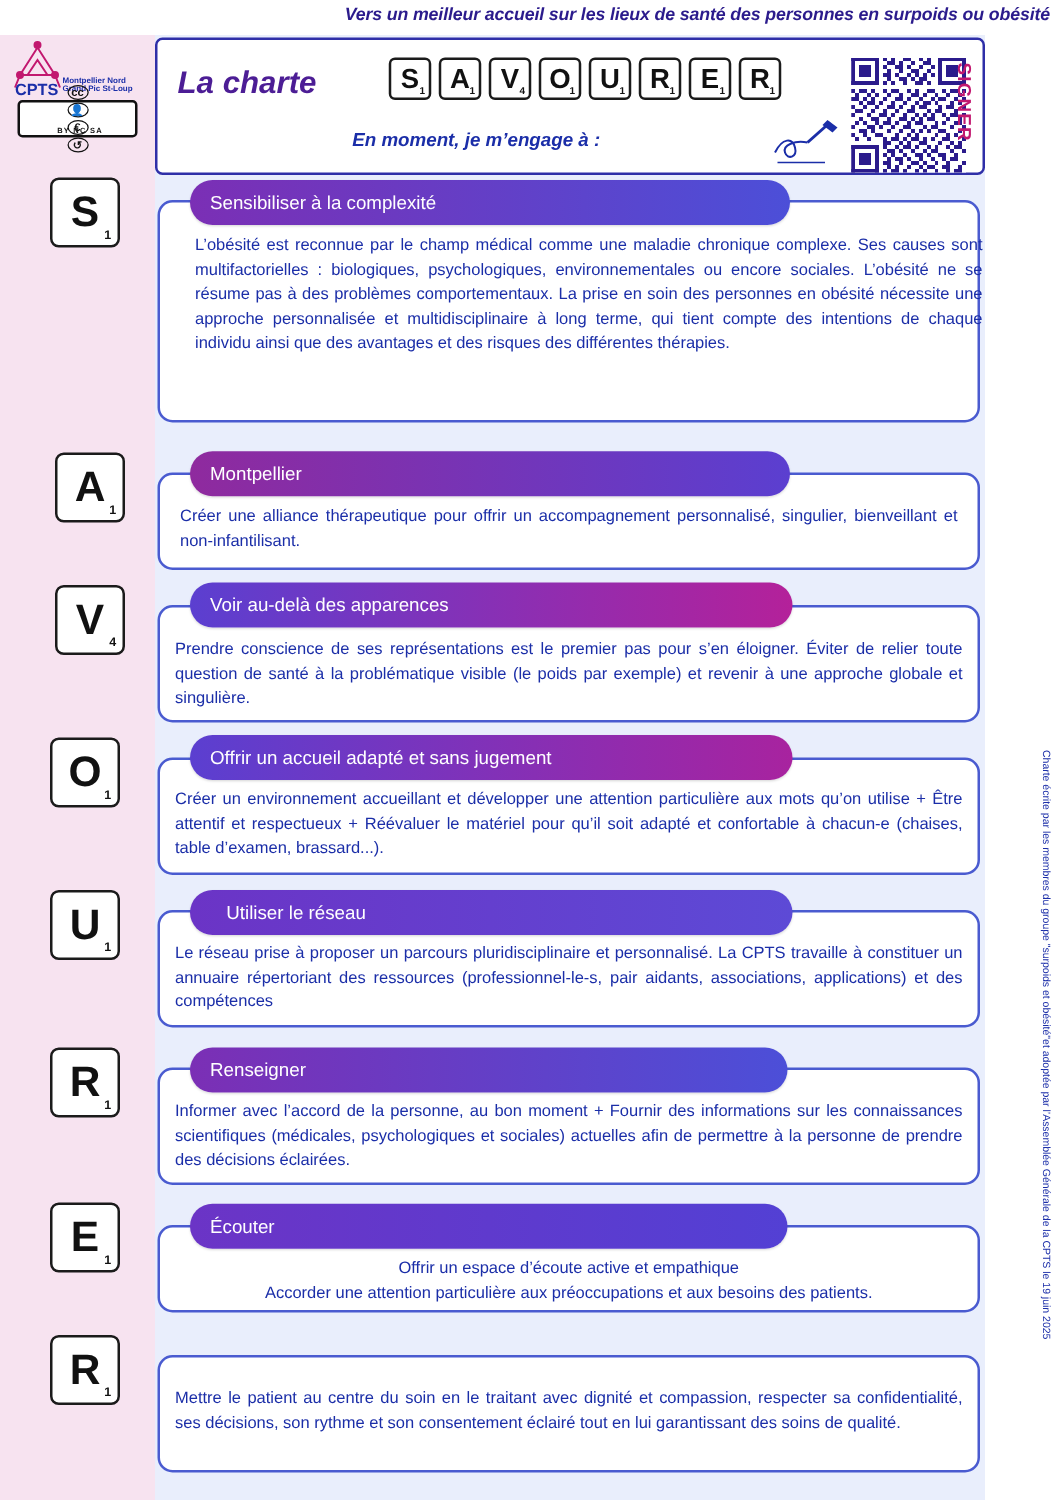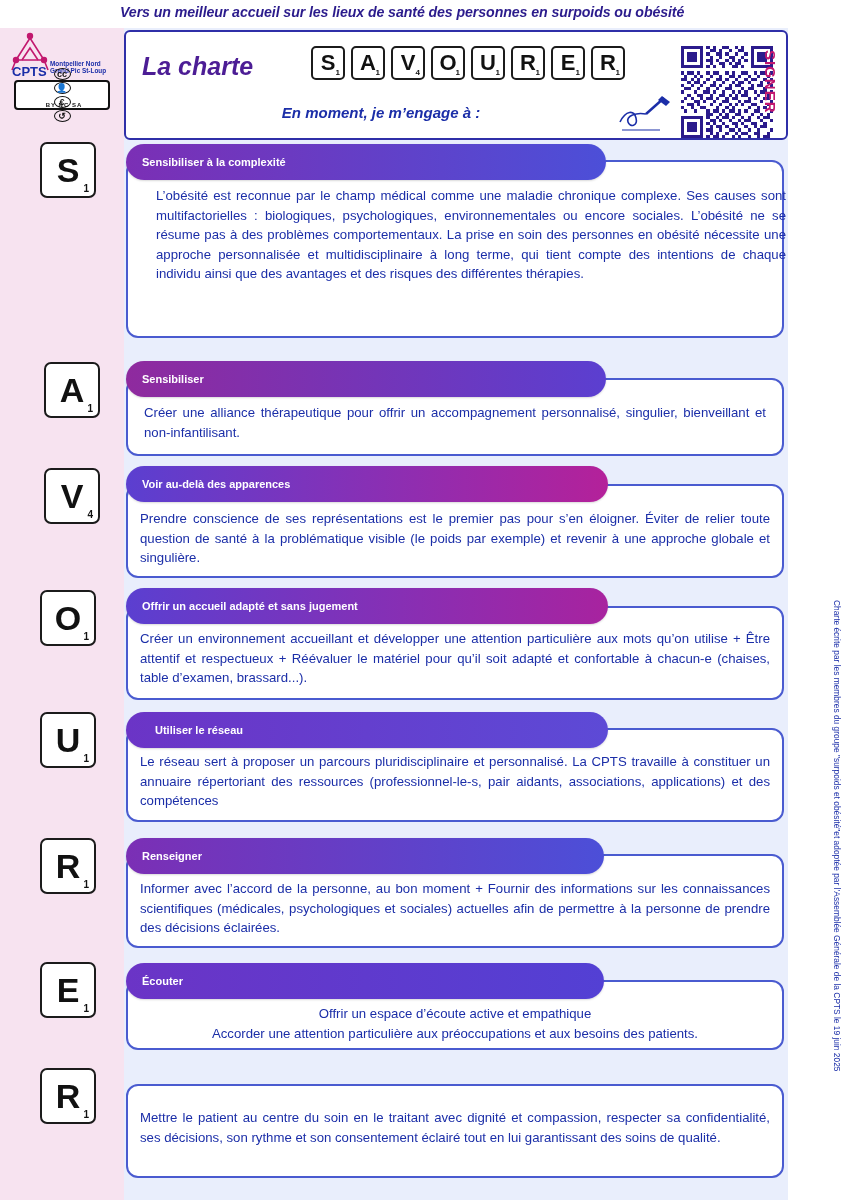"Vers un meilleur accueil sur" .top-title { text-align: left -> right }
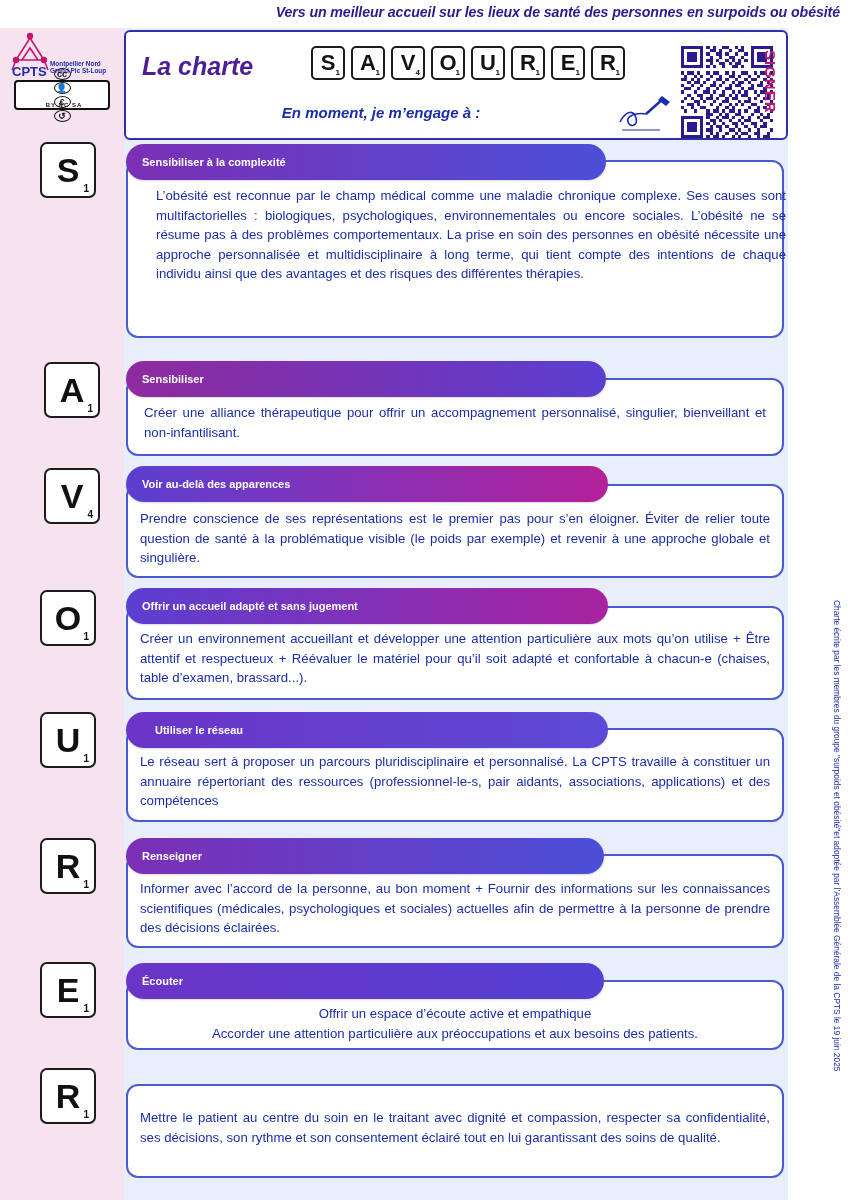"Sensibiliser à la complexité" .sec-head { font-size: 11px -> 15px; font-weight: bold -> normal; margin-left: none -> 26px }
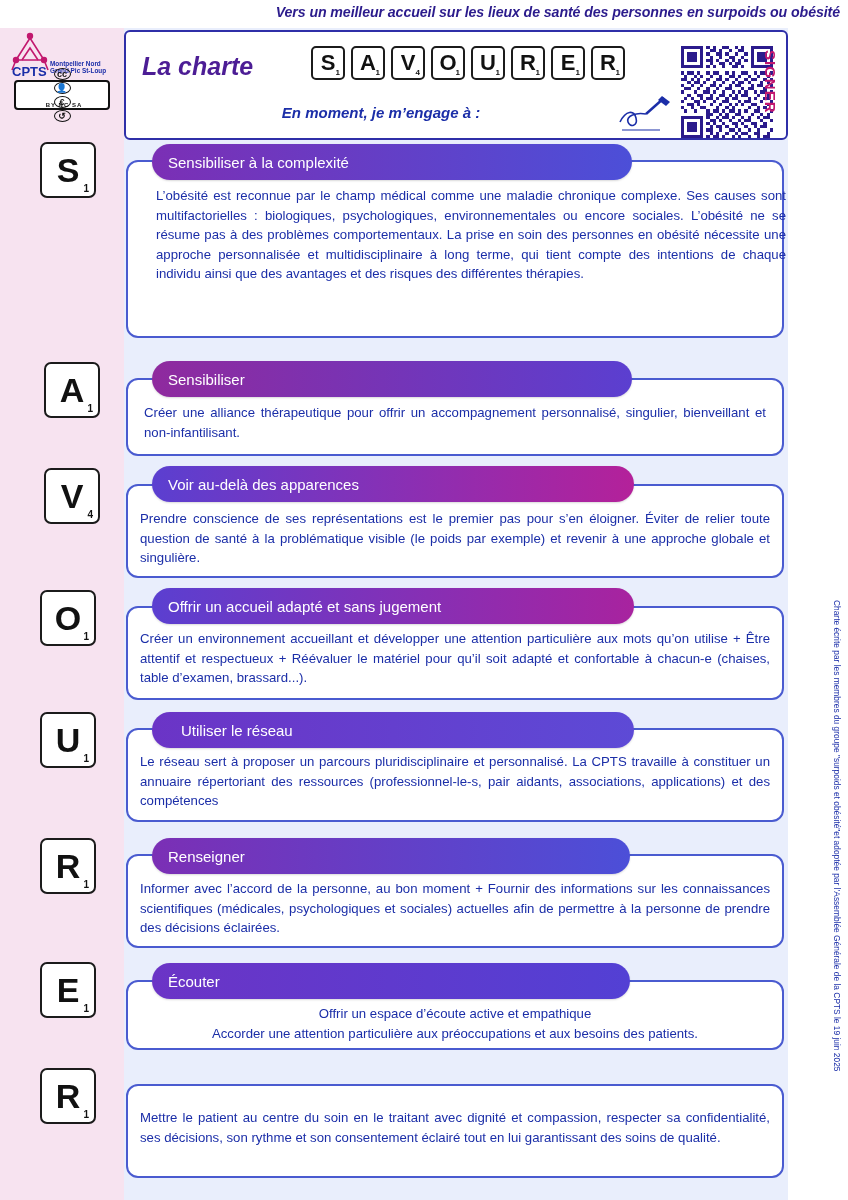"Sensibiliser" div.sec-head { text: Sensibiliser -> Montpellier }
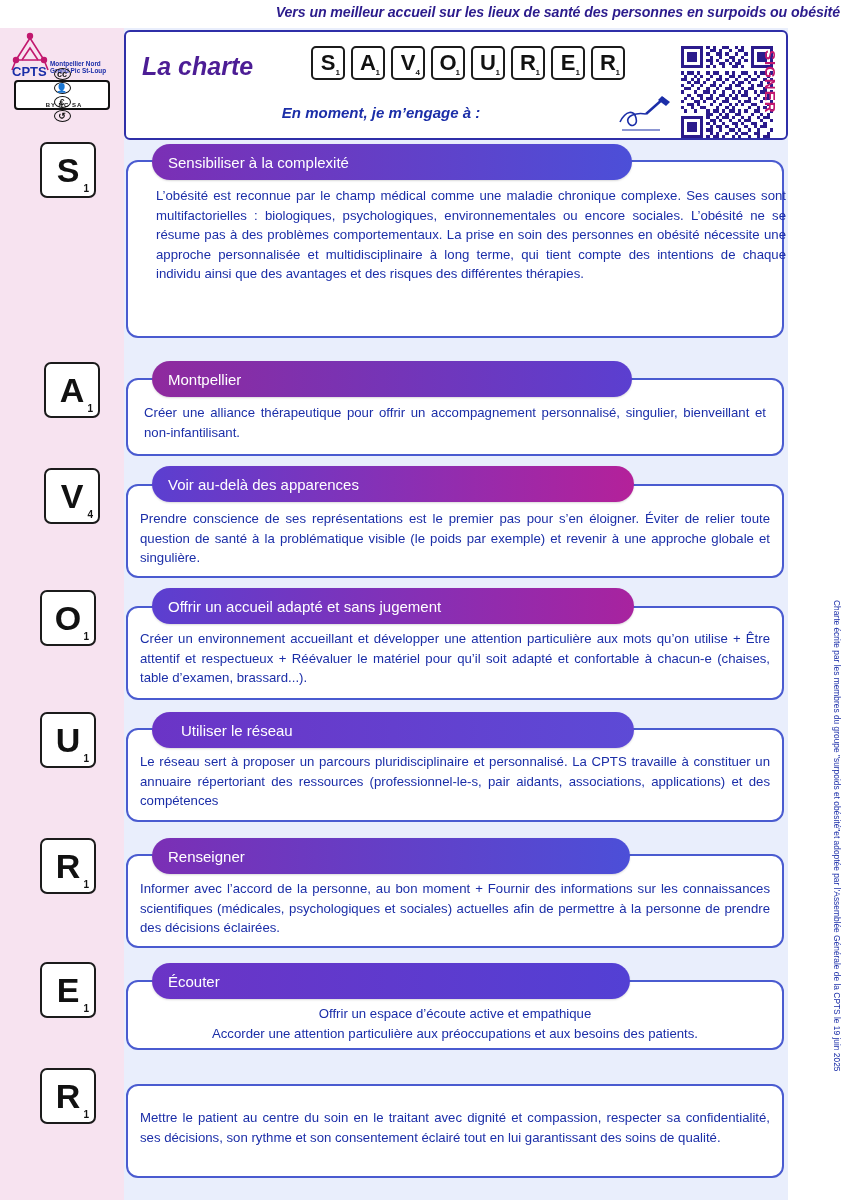"Le réseau sert à proposer" div.sec-text { text: sert -> prise }
